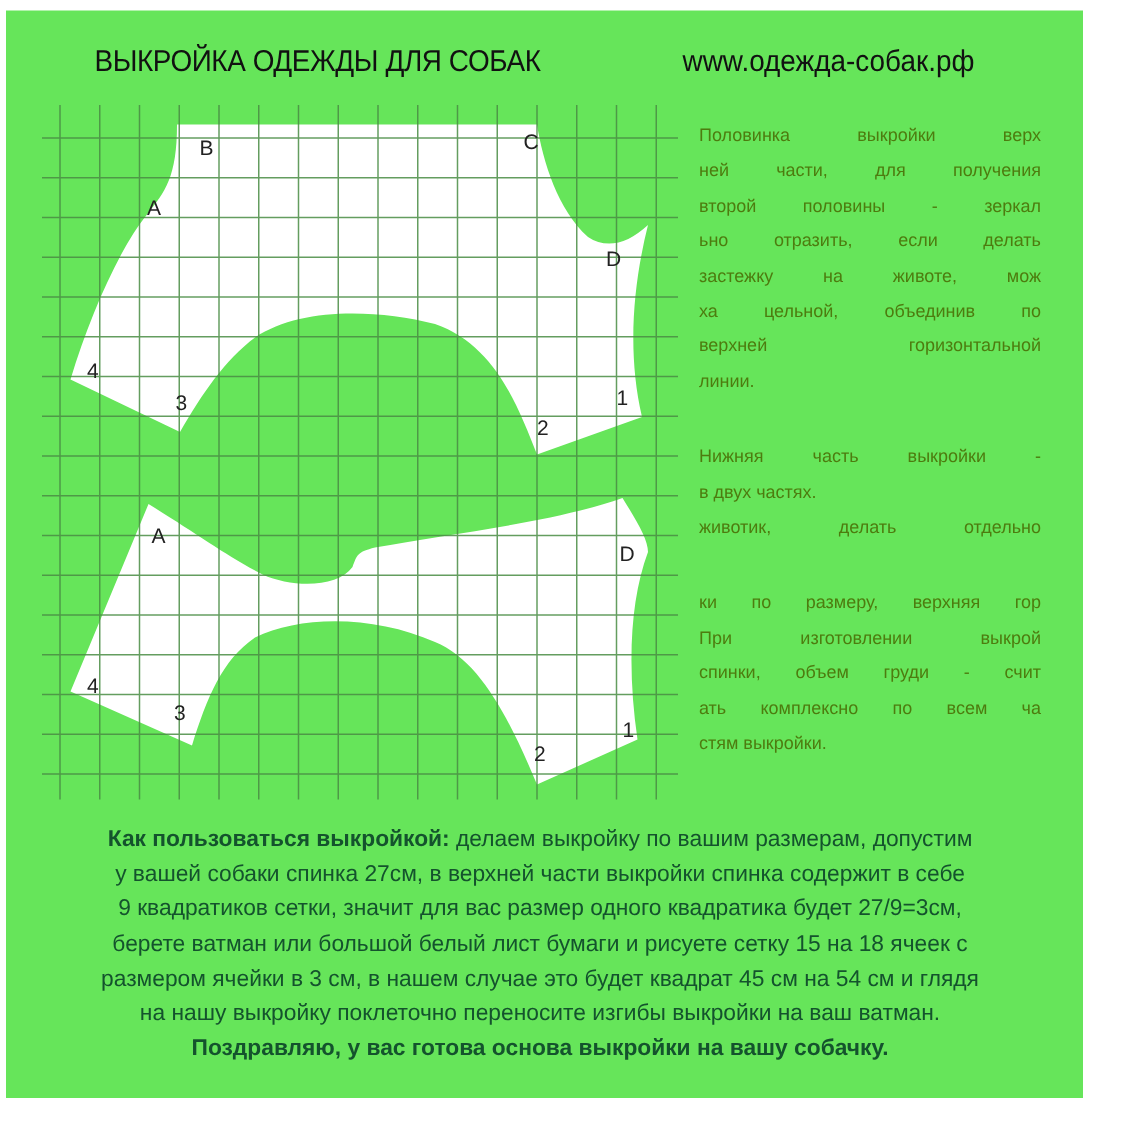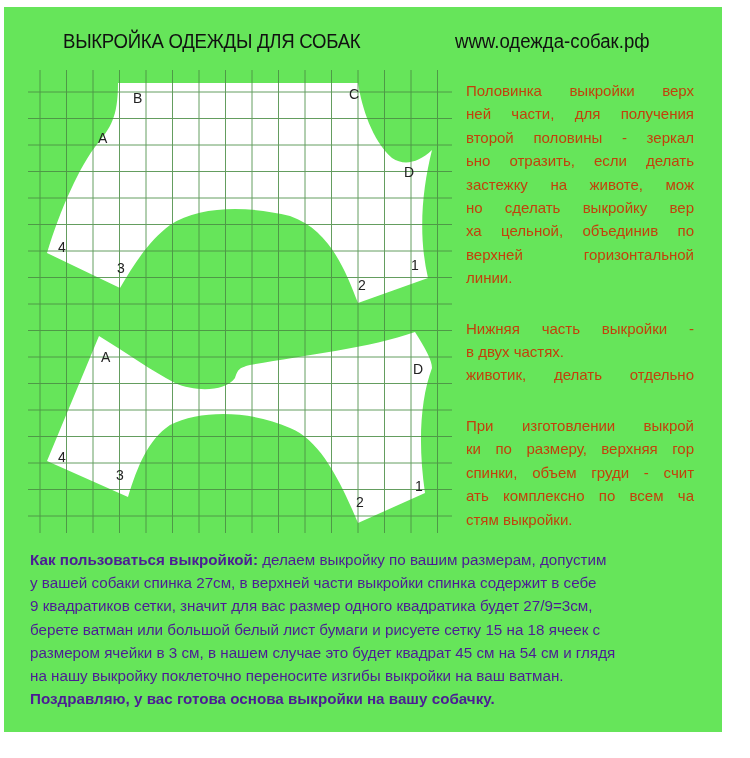"Половинка выкройки верх" .right-text { color: #c2410c -> #4d7c0f; font-size: 15px -> 12px }
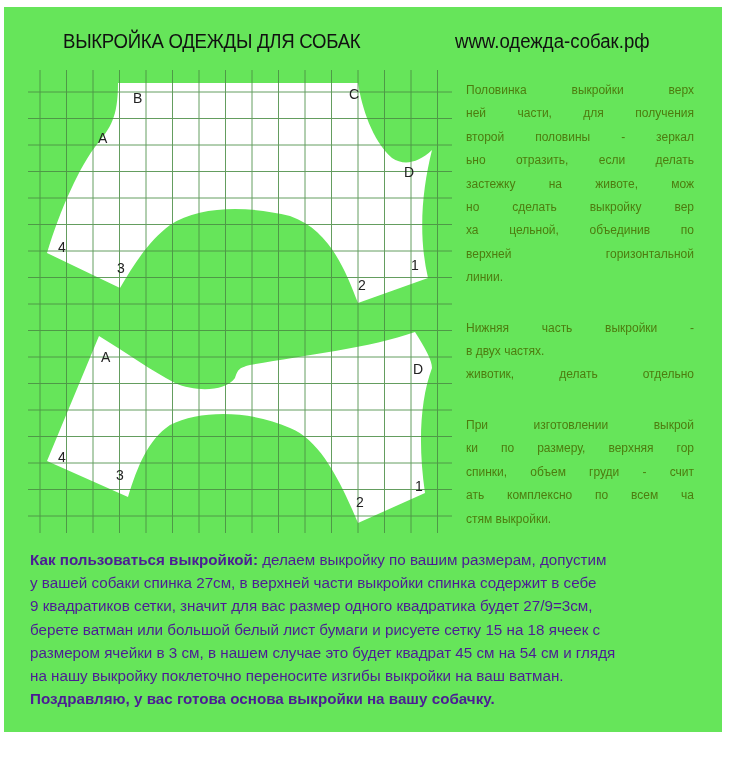"но сделать выкройку вер" span.line { html: <span>но сделать выкройку вер</span> -> none }
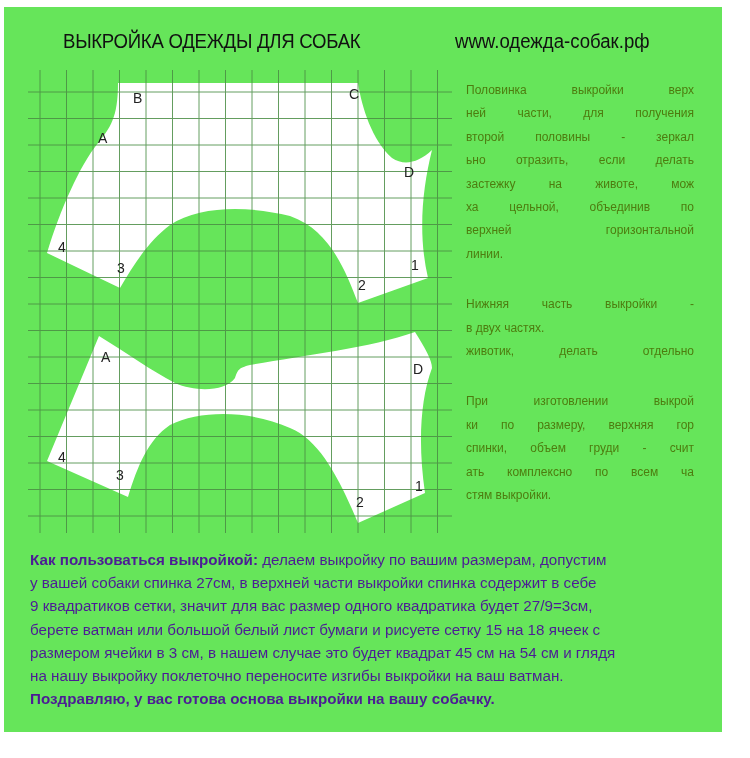"При изготовлении выкрой" span.line { order: before "ки по размеру, верхняя гор" -> after "ки по размеру, верхняя гор" }
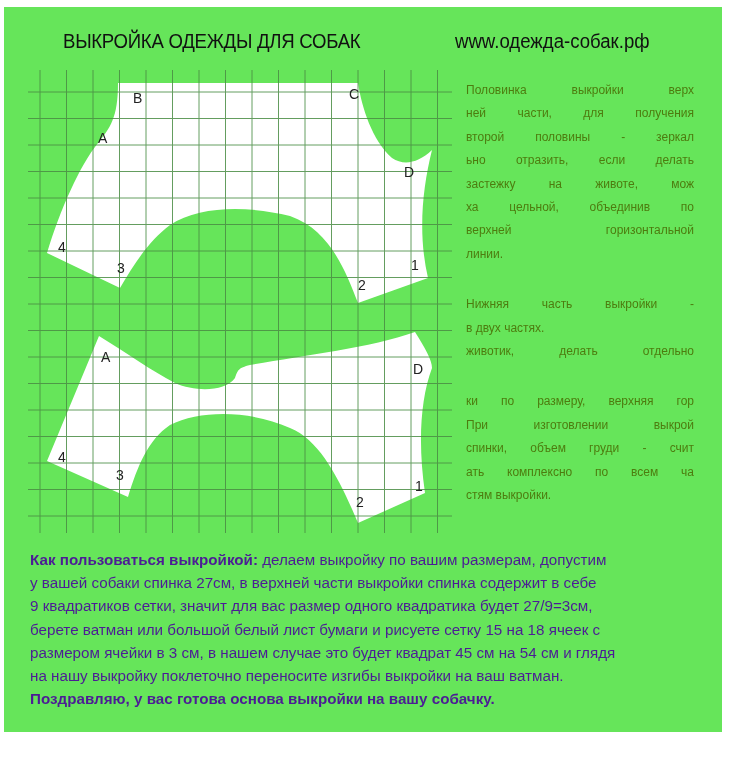"Как пользоваться выкройкой: делаем" .bottom-text { color: #4c1d95 -> #14532d; text-align: none -> center }
